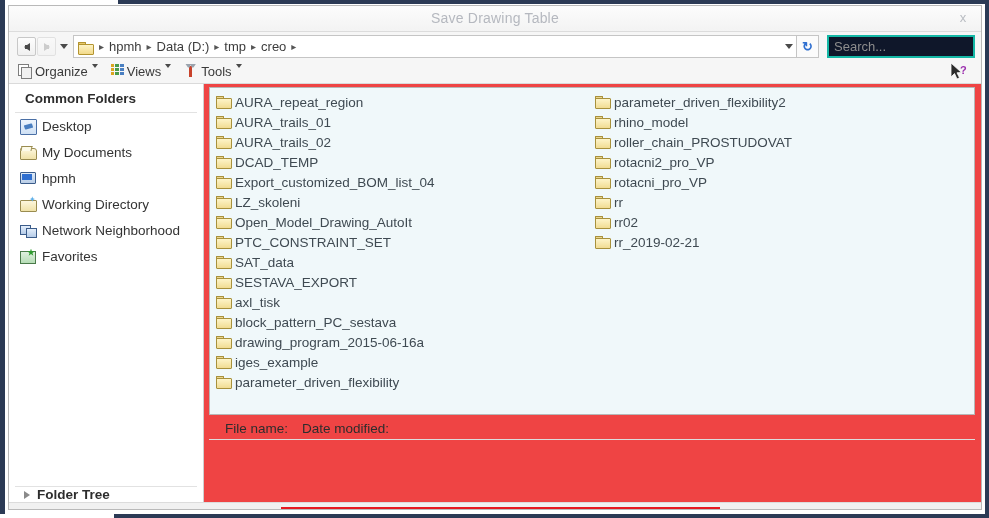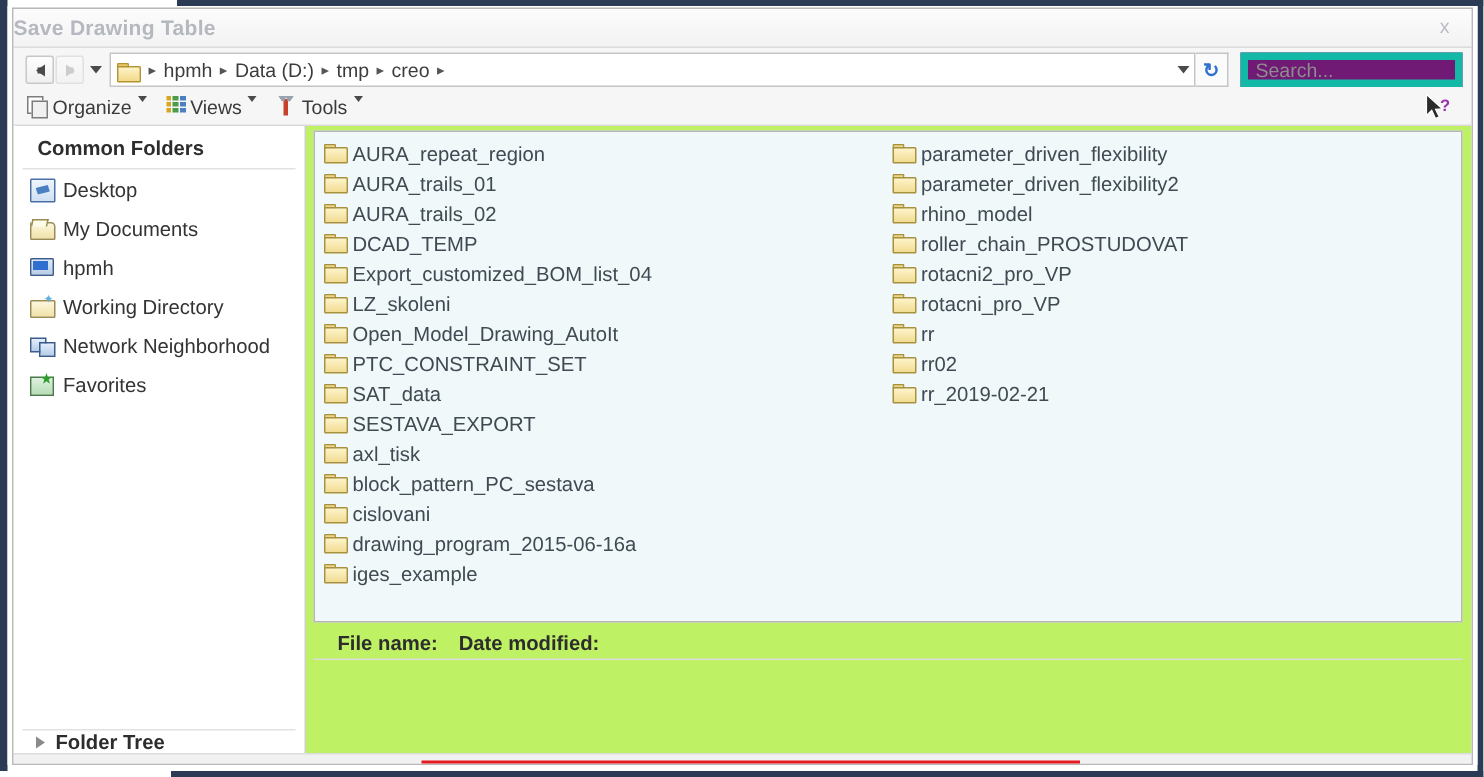"Save Drawing Table" #title-text { font-weight: bold -> normal; text-align: none -> center }
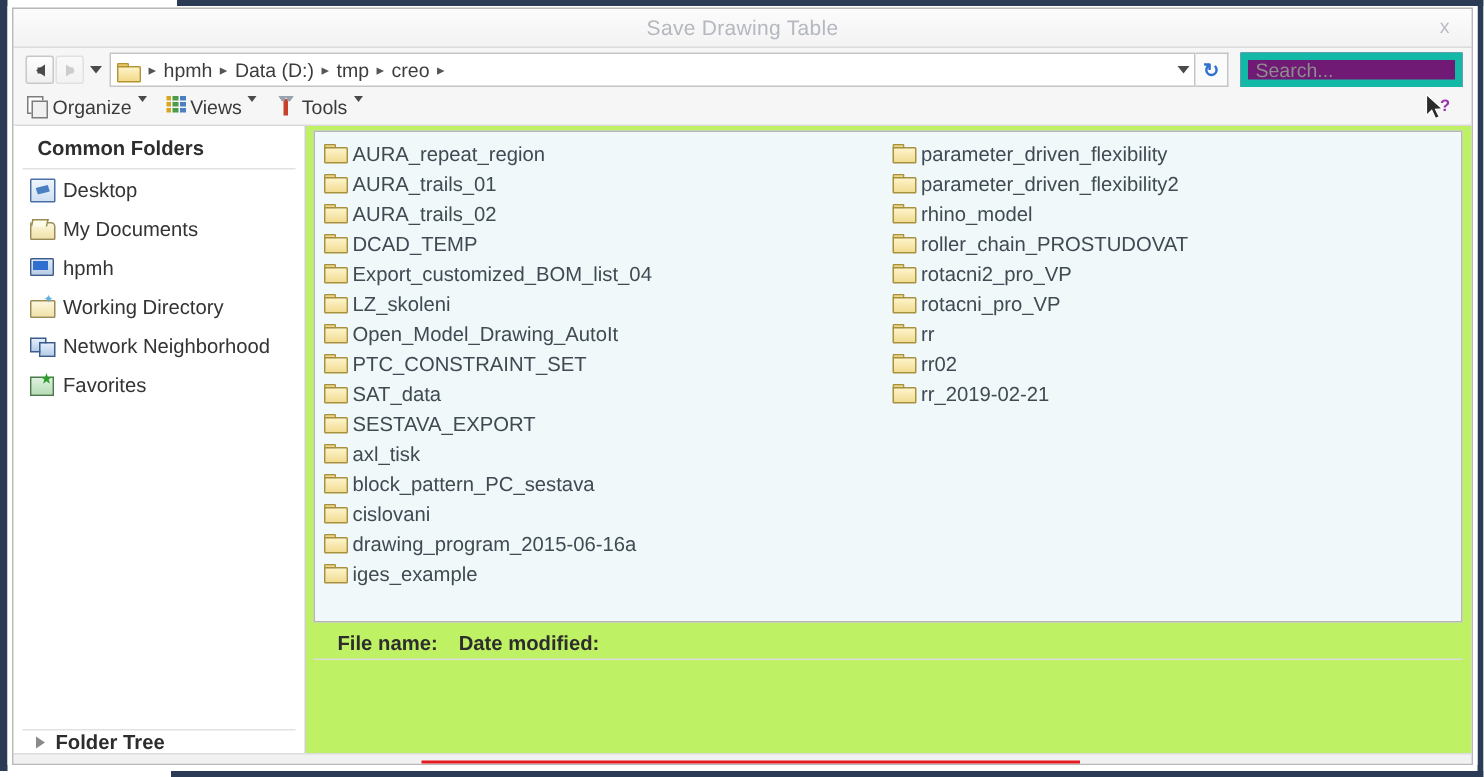"Search..." #search-box { background: #701a75 -> #0f172a; border: 5px solid #14b8a6 -> 2px solid #14b8a6 }
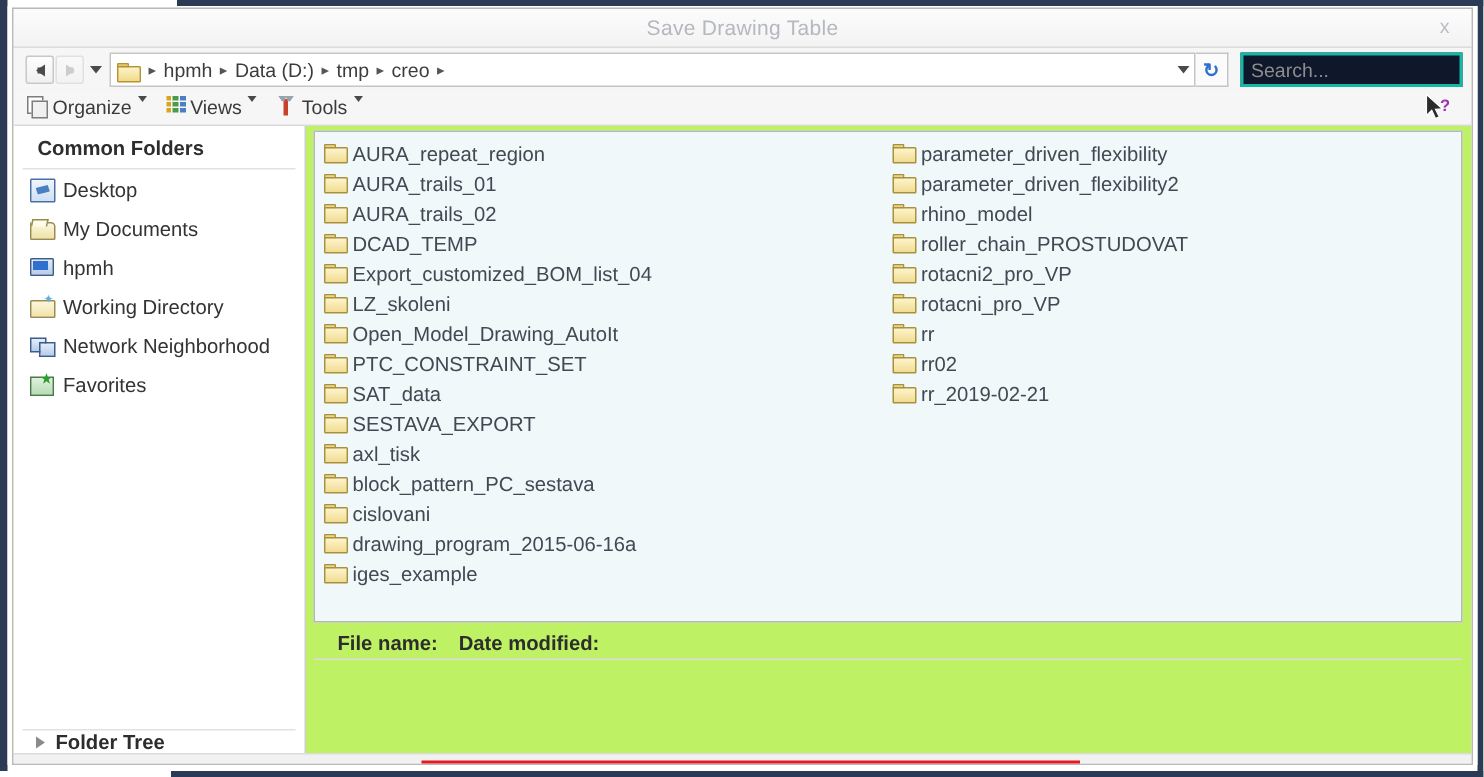"Common Folders" #body { background: #bef264 -> #ef4444 }
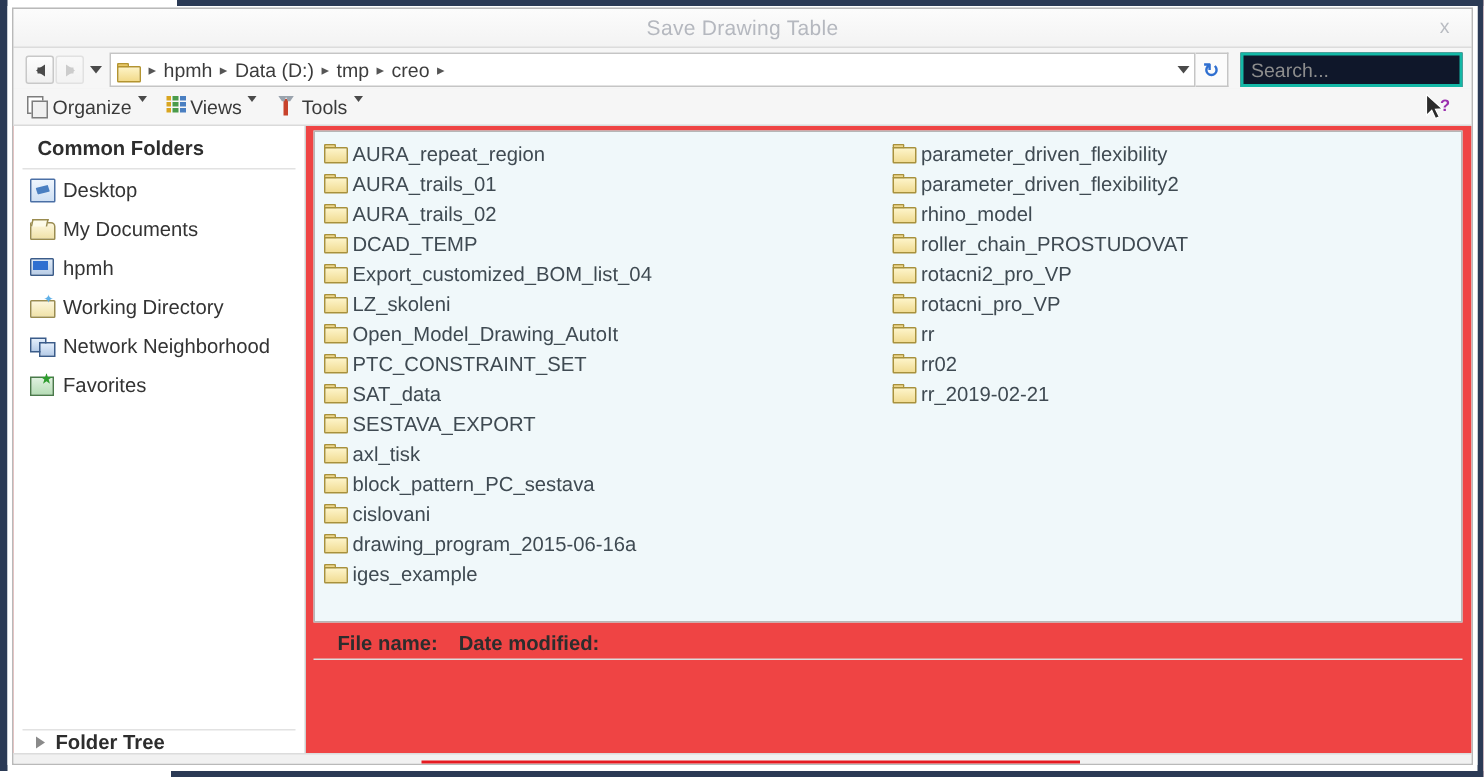"cislovani" div.file-item { html: <div> <span></span> <span>cislovani</span> </div> -> none }
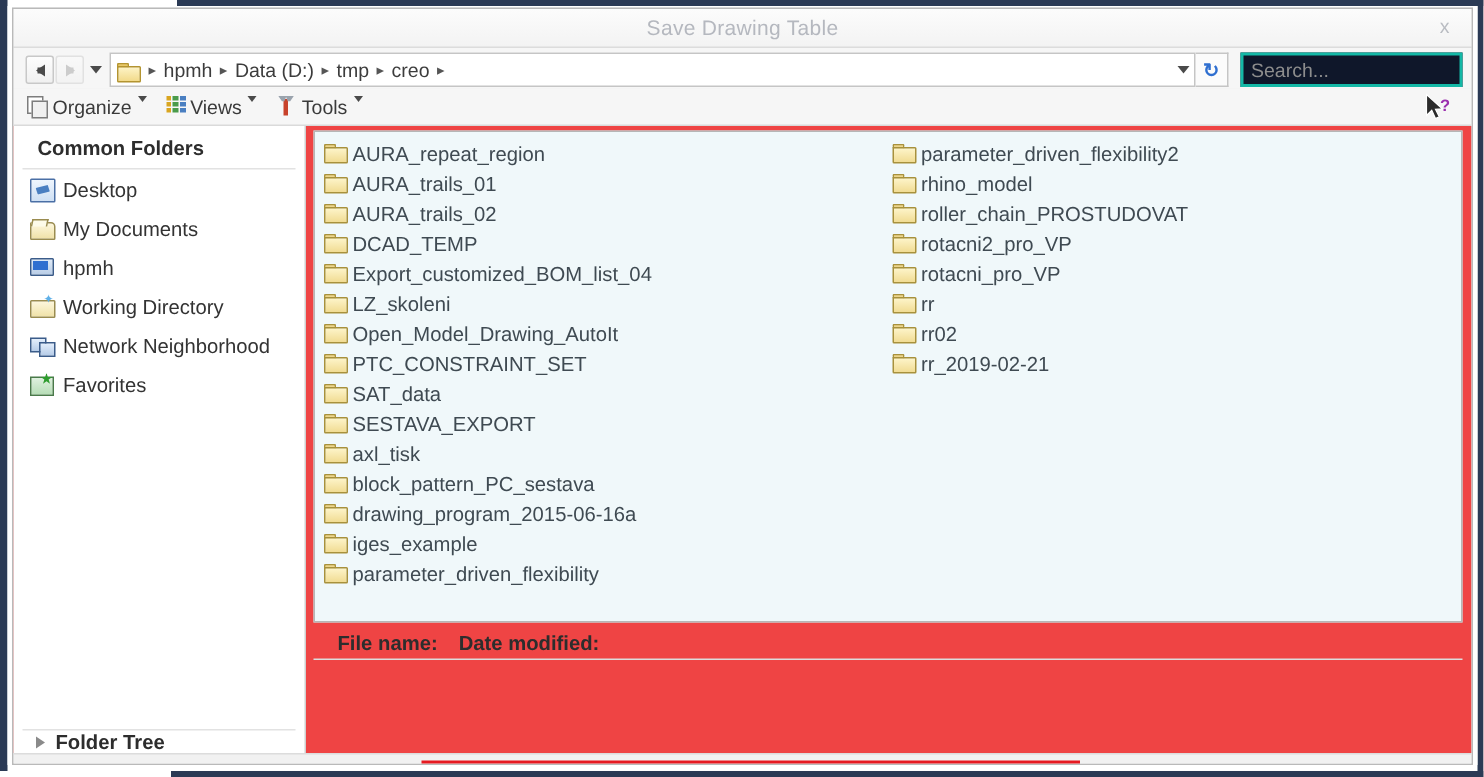"File name:" #cols-header { font-weight: bold -> normal }
